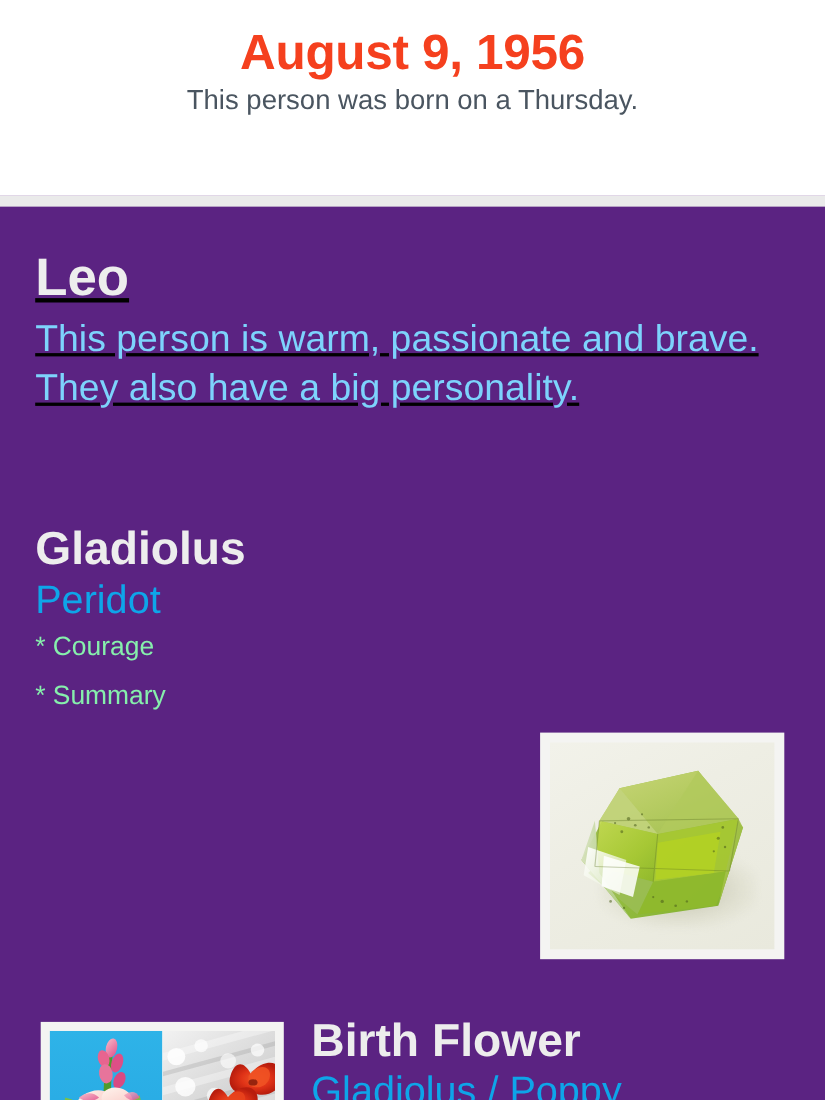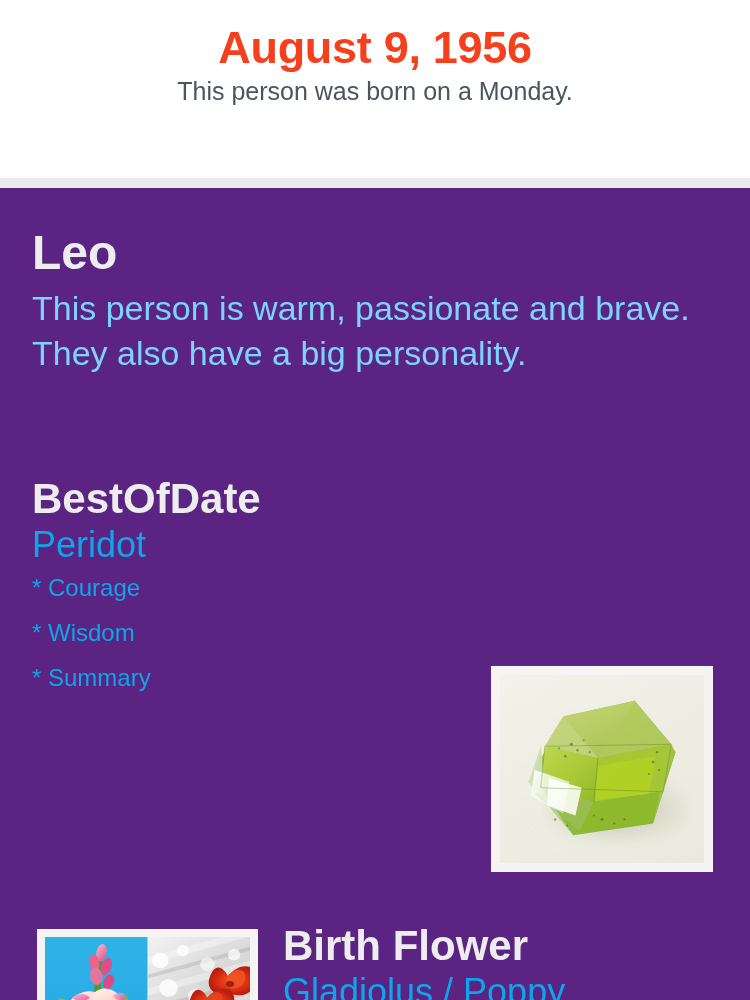"This person was born on" div.header-note { text: Monday -> Thursday }
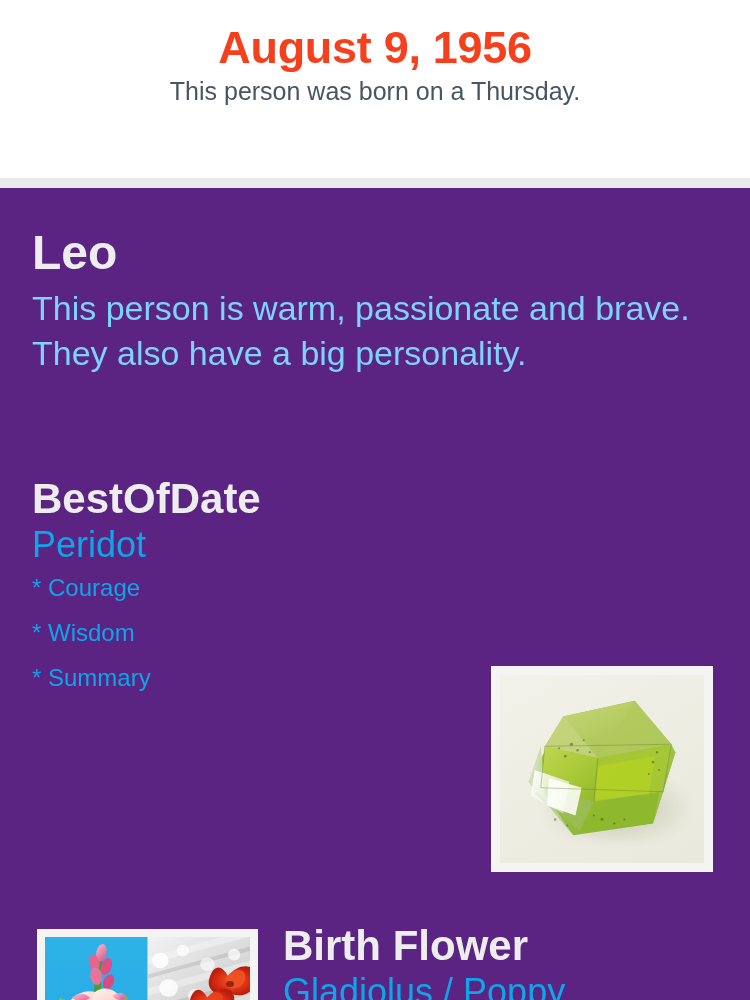"Leo" .body { text-decoration: none -> underline }
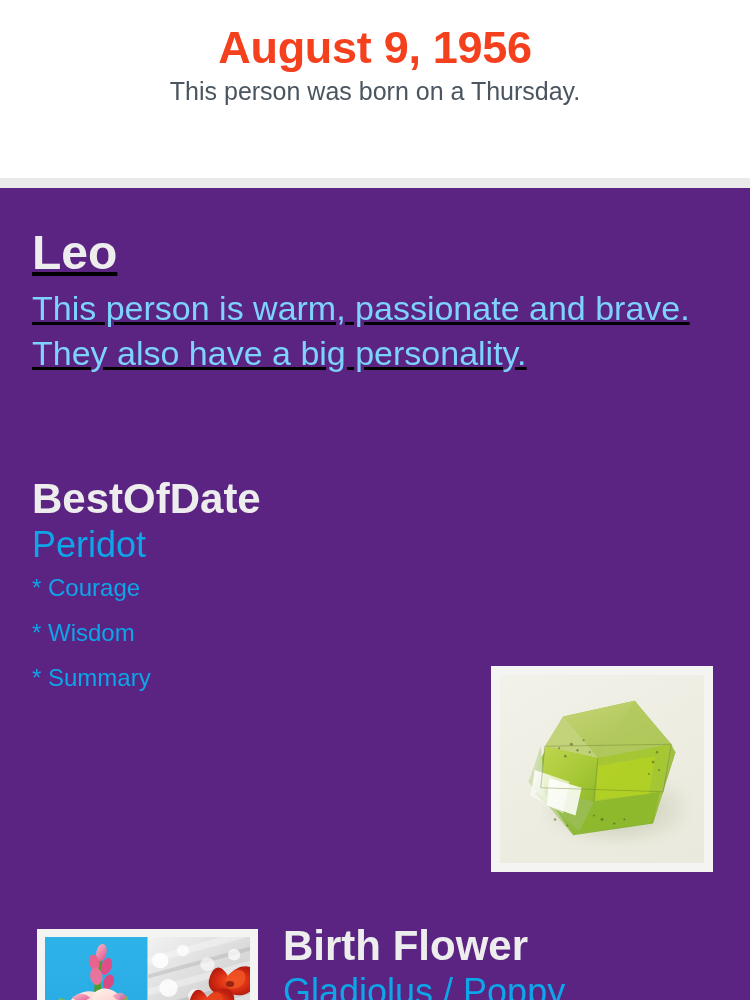"BestOfDate" div.section-title { text: BestOfDate -> Gladiolus }
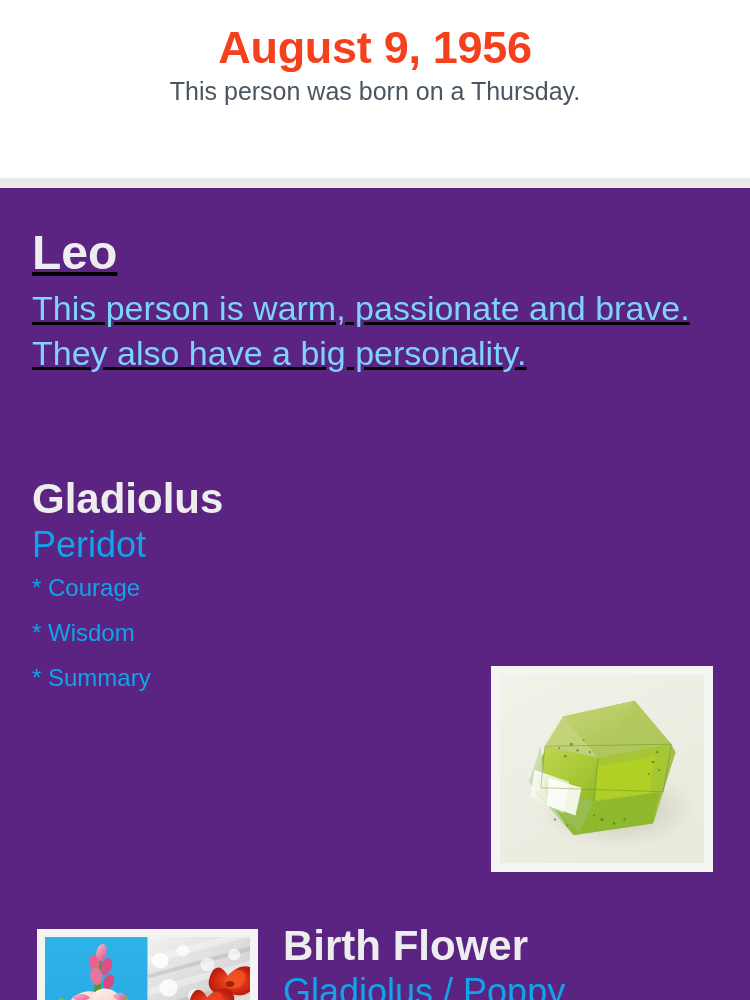"* Courage" .trait { color: #0ea5e9 -> #86efac }
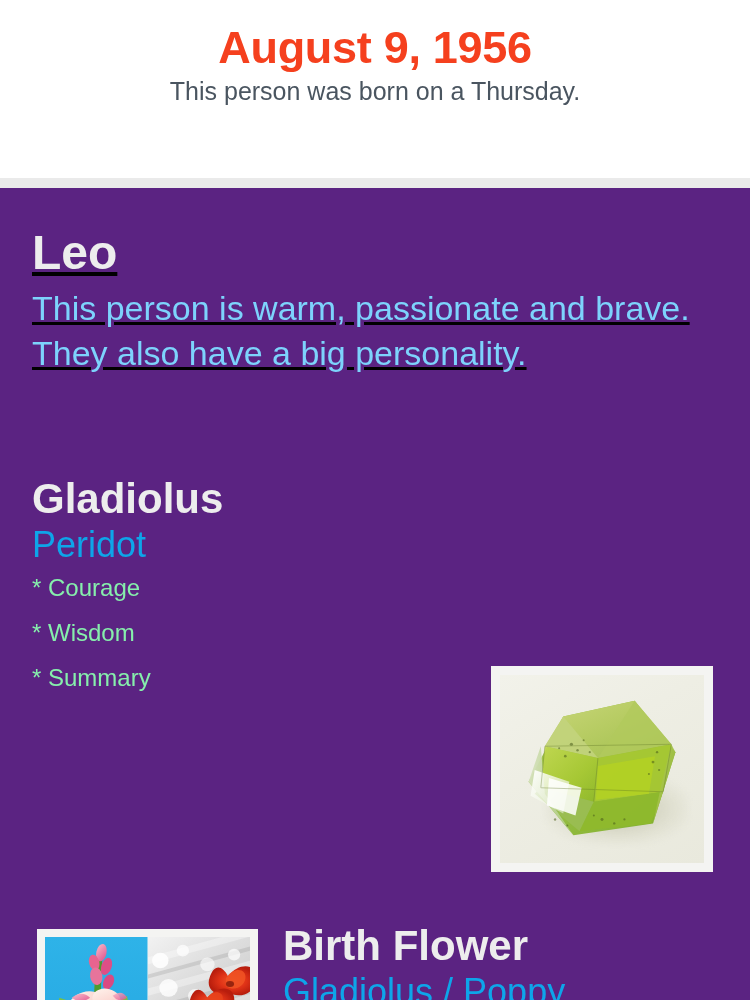"* Wisdom" div.trait { html: <div>* Wisdom</div> -> none }
